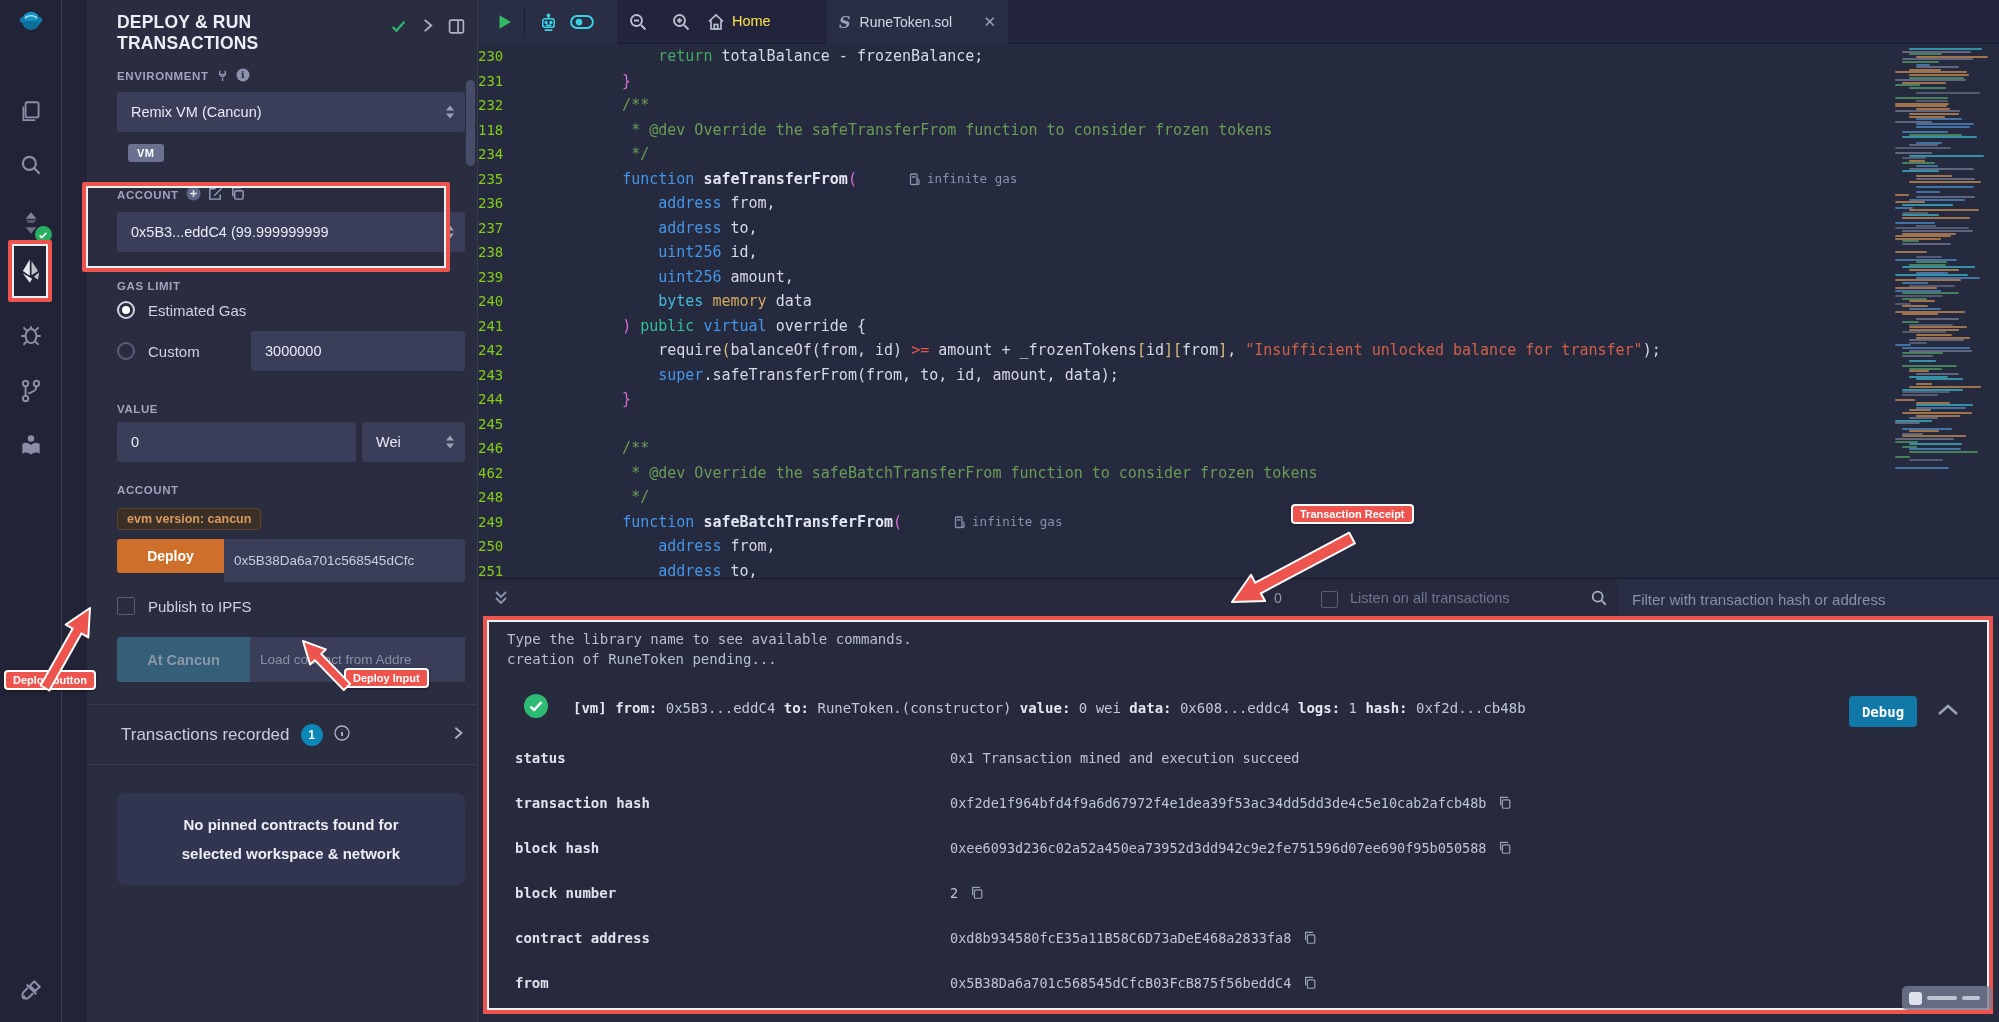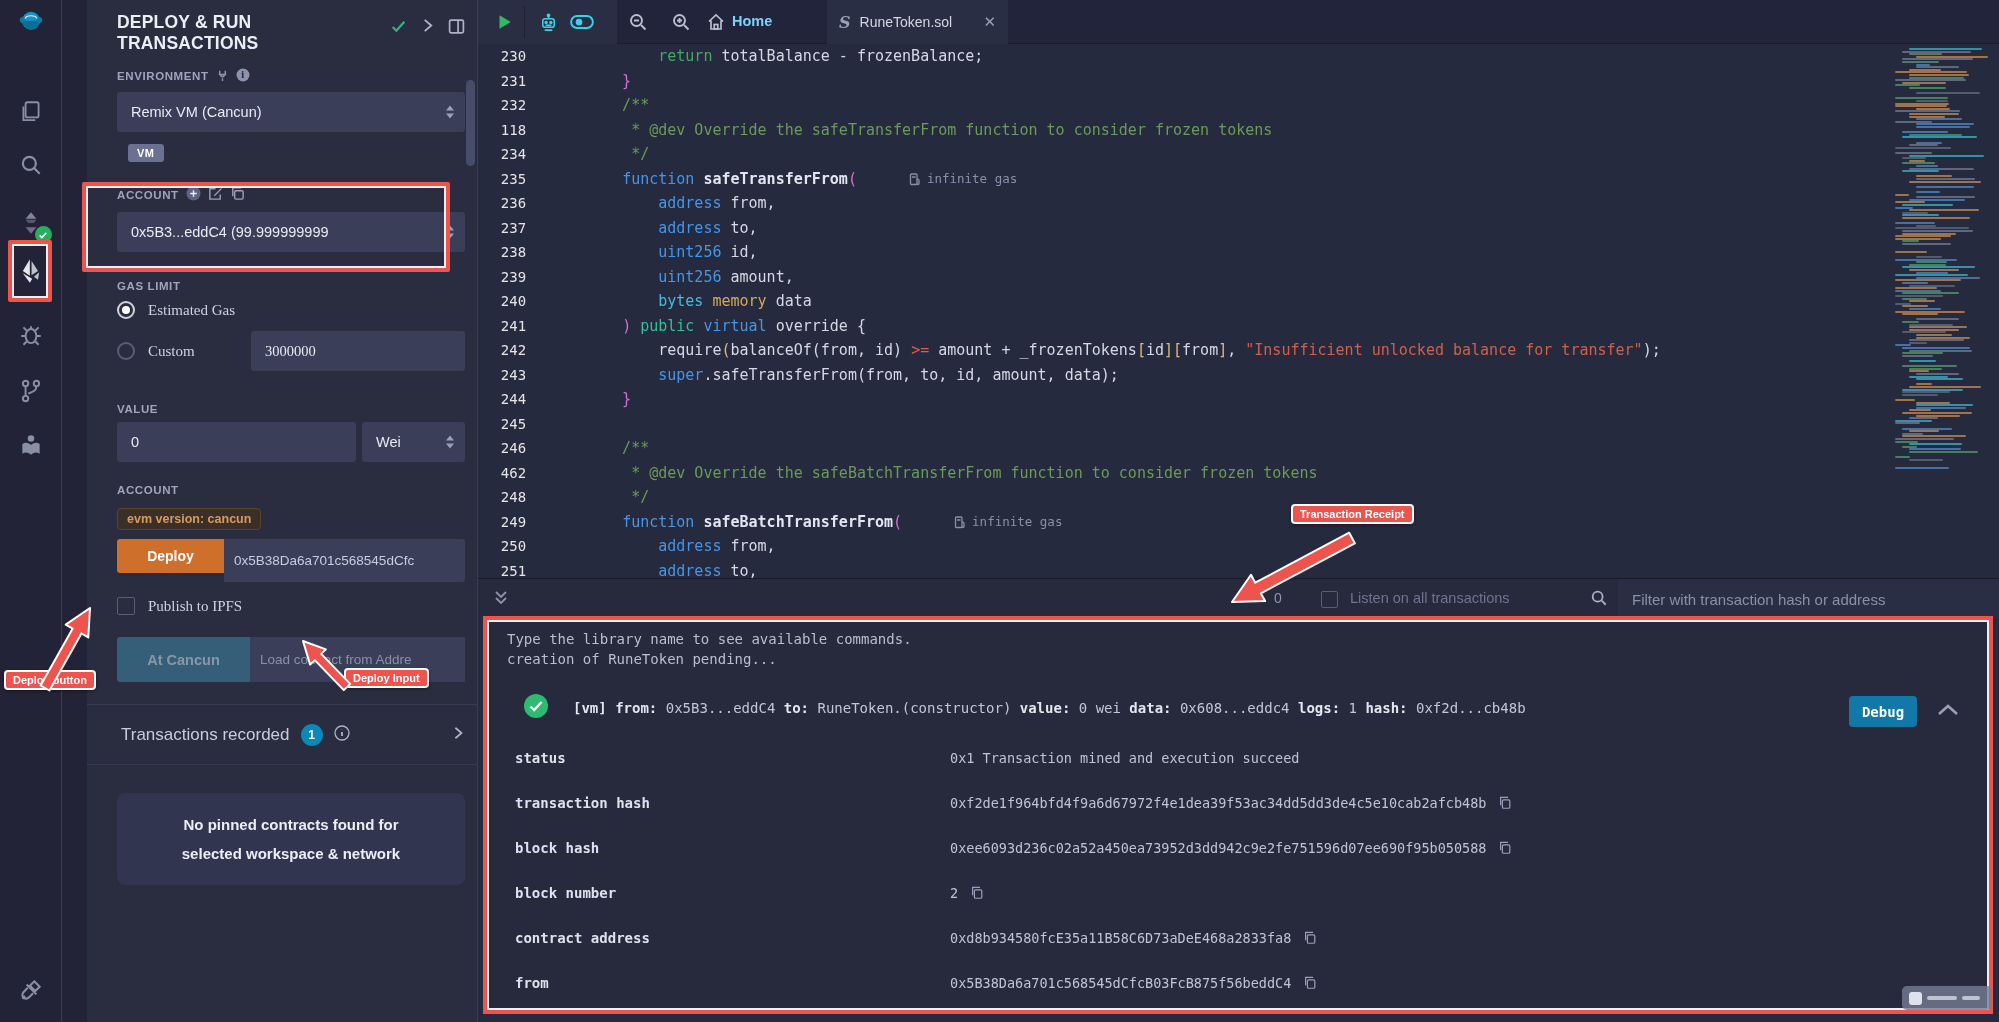"Home" #home-lbl { color: #7dd3fc -> #fde047; font-weight: bold -> none }
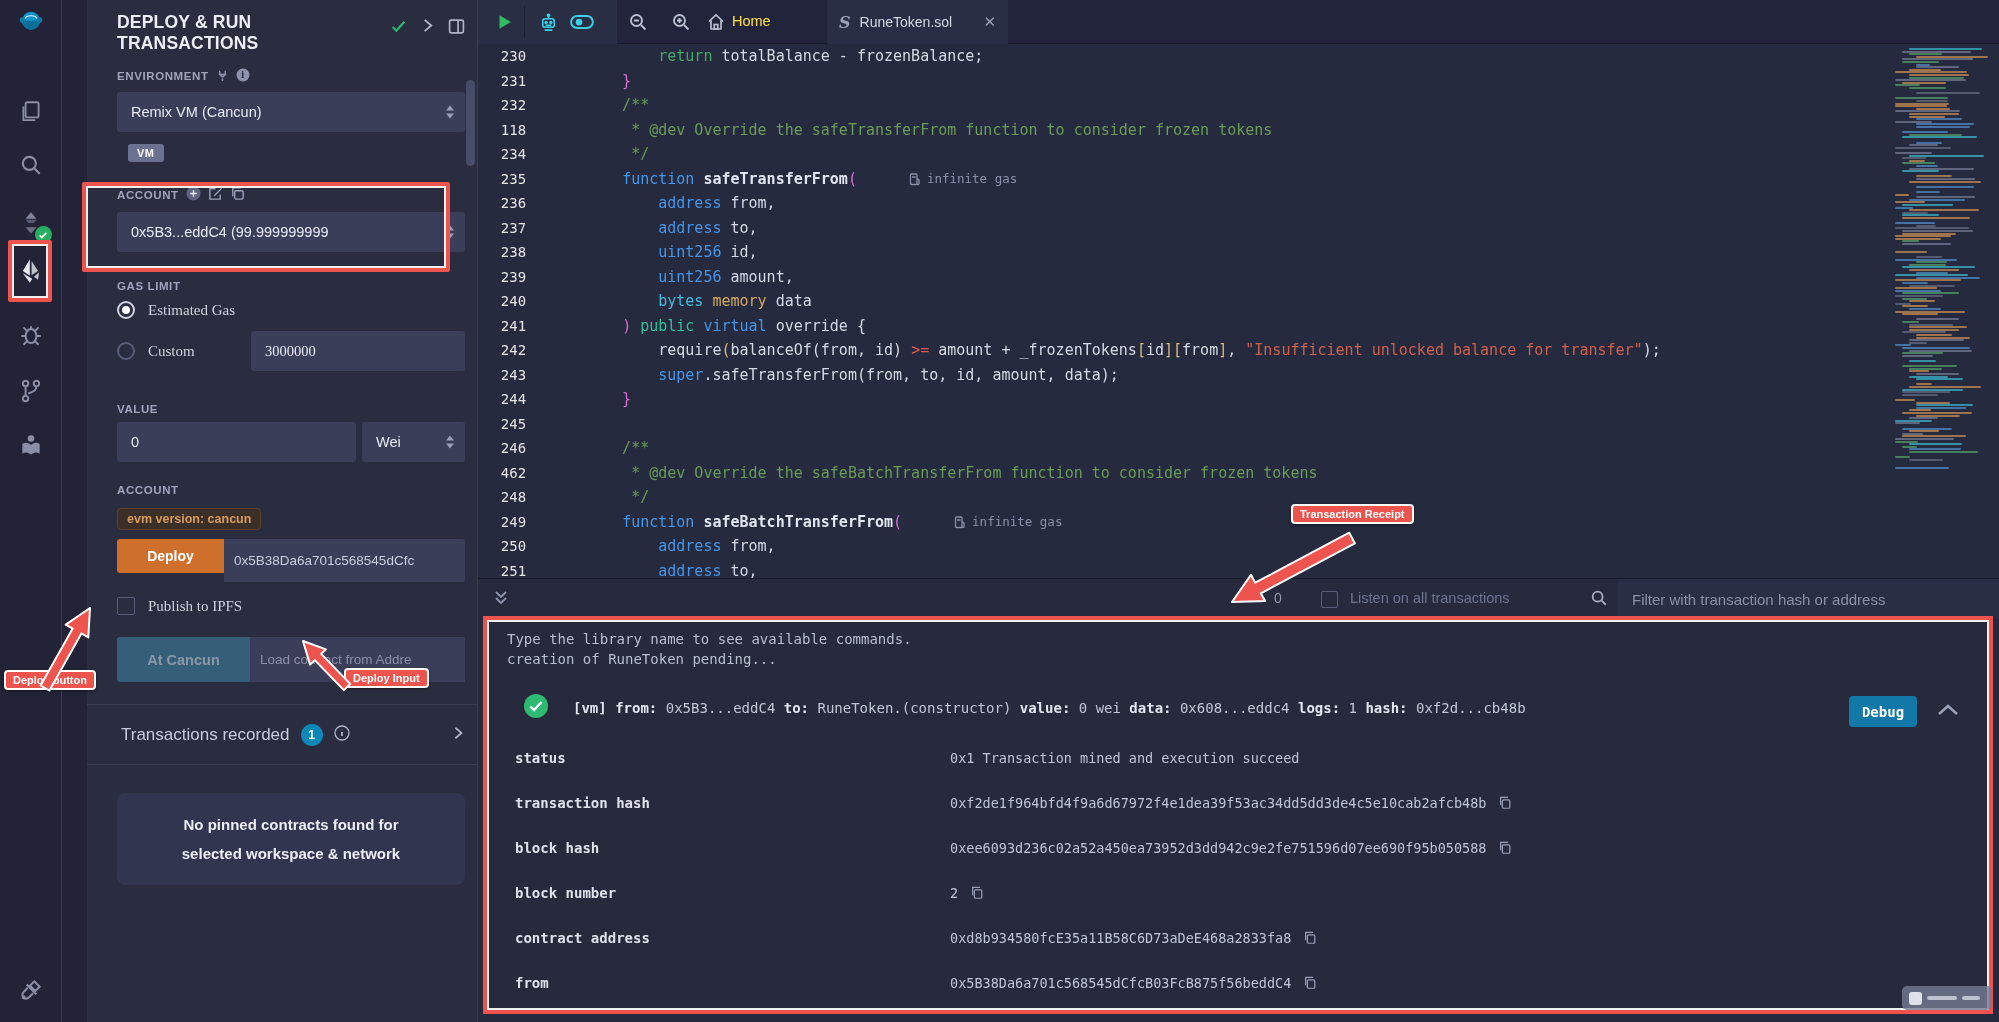"230" .ln { color: #e5e5e5 -> #84cc16; text-align: center -> left }
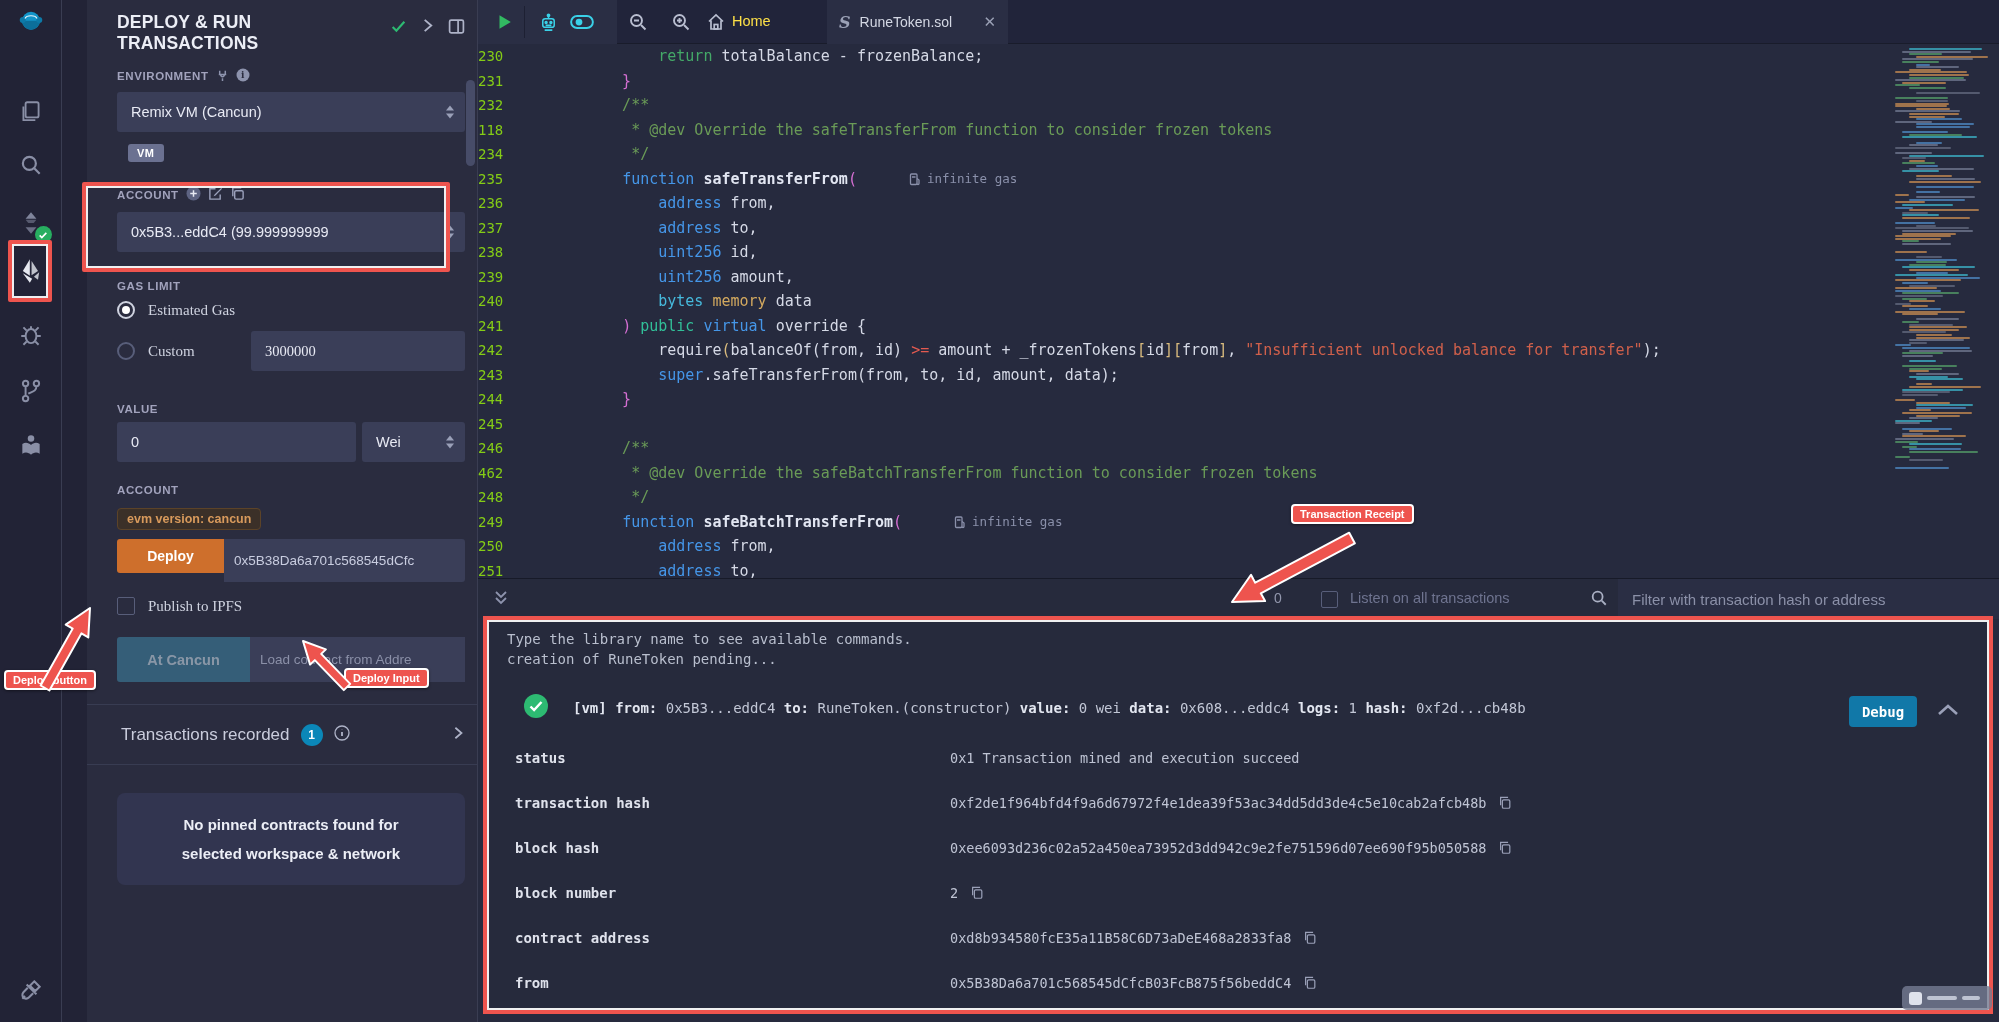"Estimated Gas" .rrow { font-family: Liberation Serif, serif -> none }
